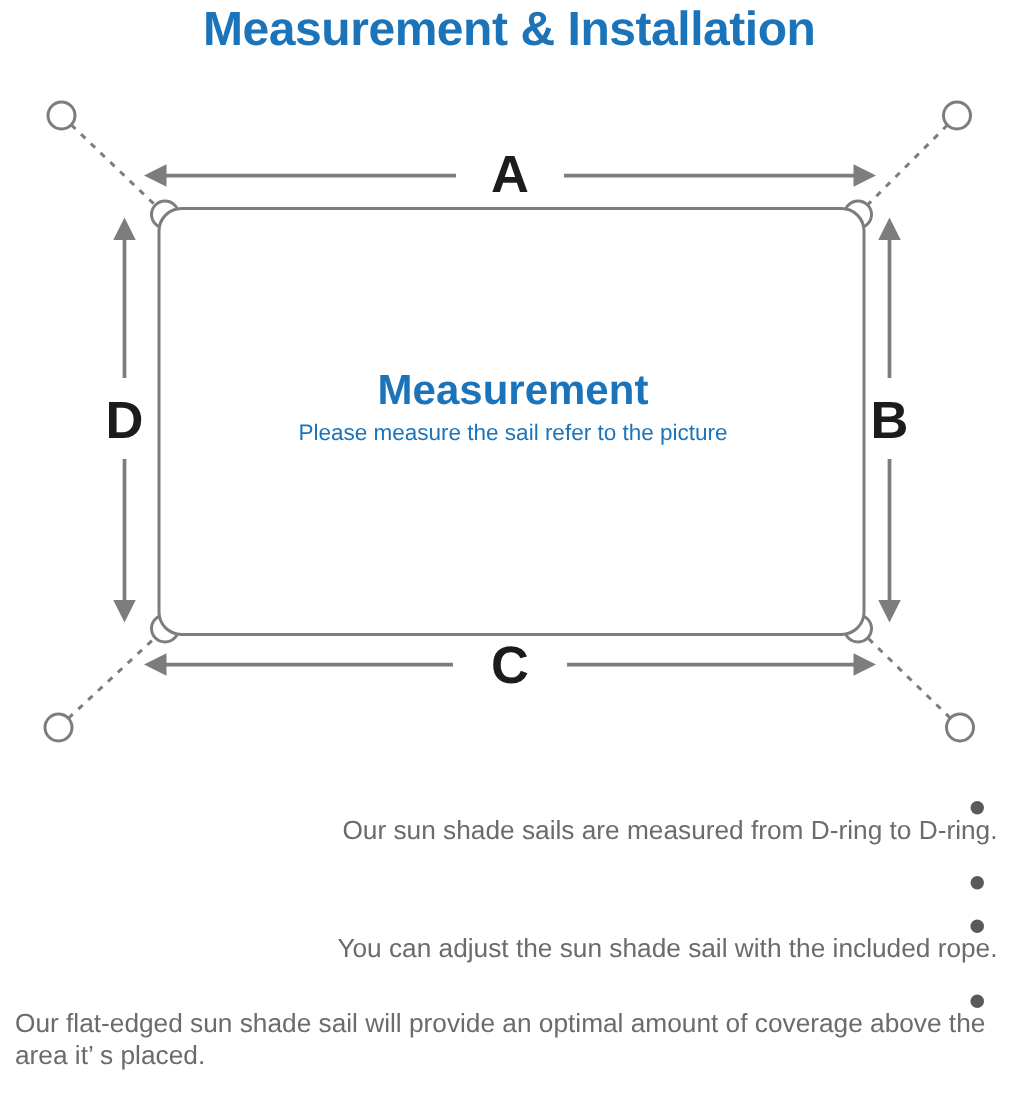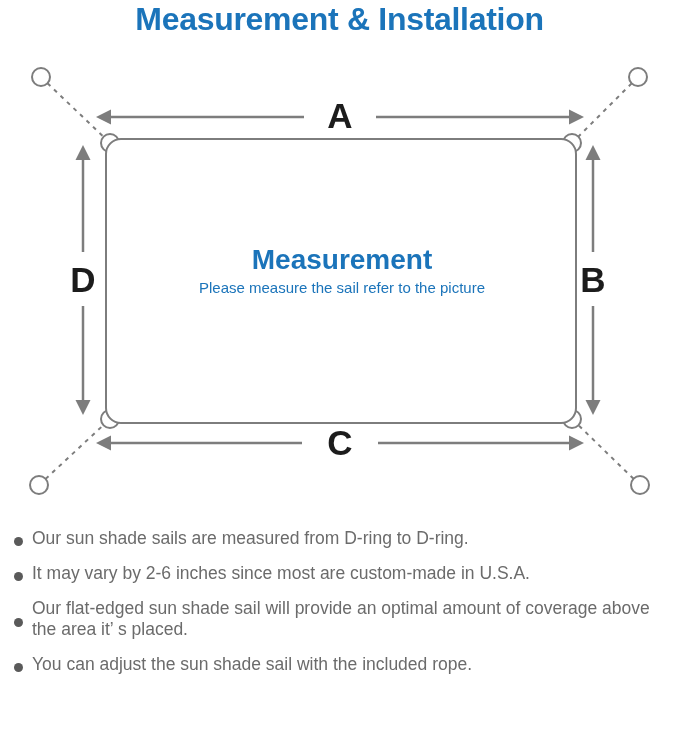"Our sun shade sails are" .notes li { align-items: center -> flex-end; flex-direction: none -> column }
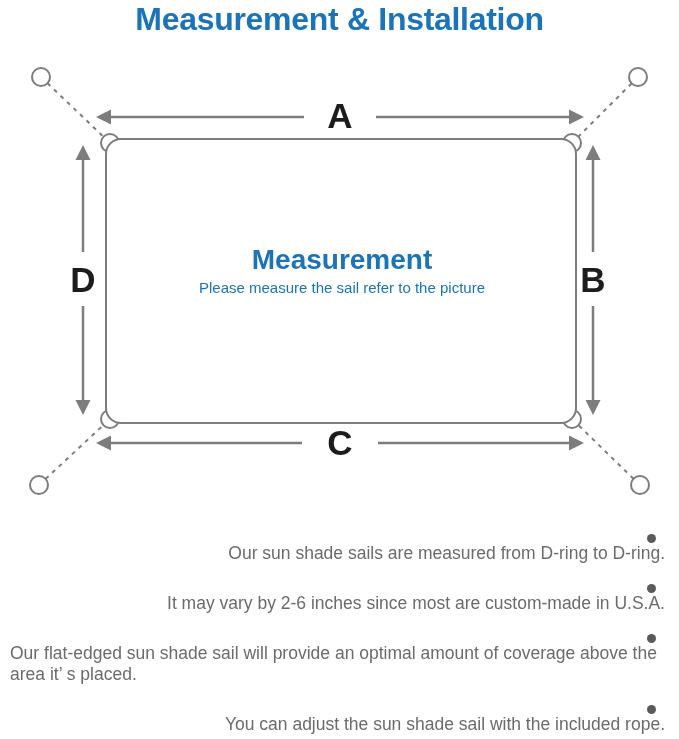"It may vary by 2-6" span.note-text { html: <span>It may vary by 2-6 inches since most are custom-made in U.S.A.</span> -> none }
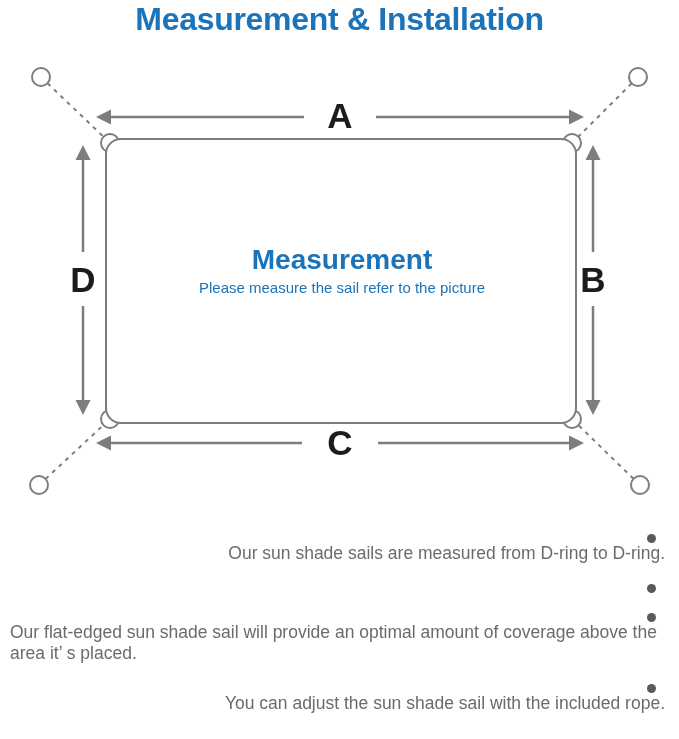"Our flat-edged sun shade sail" li { order: before "You can adjust the sun" -> after "You can adjust the sun" }
